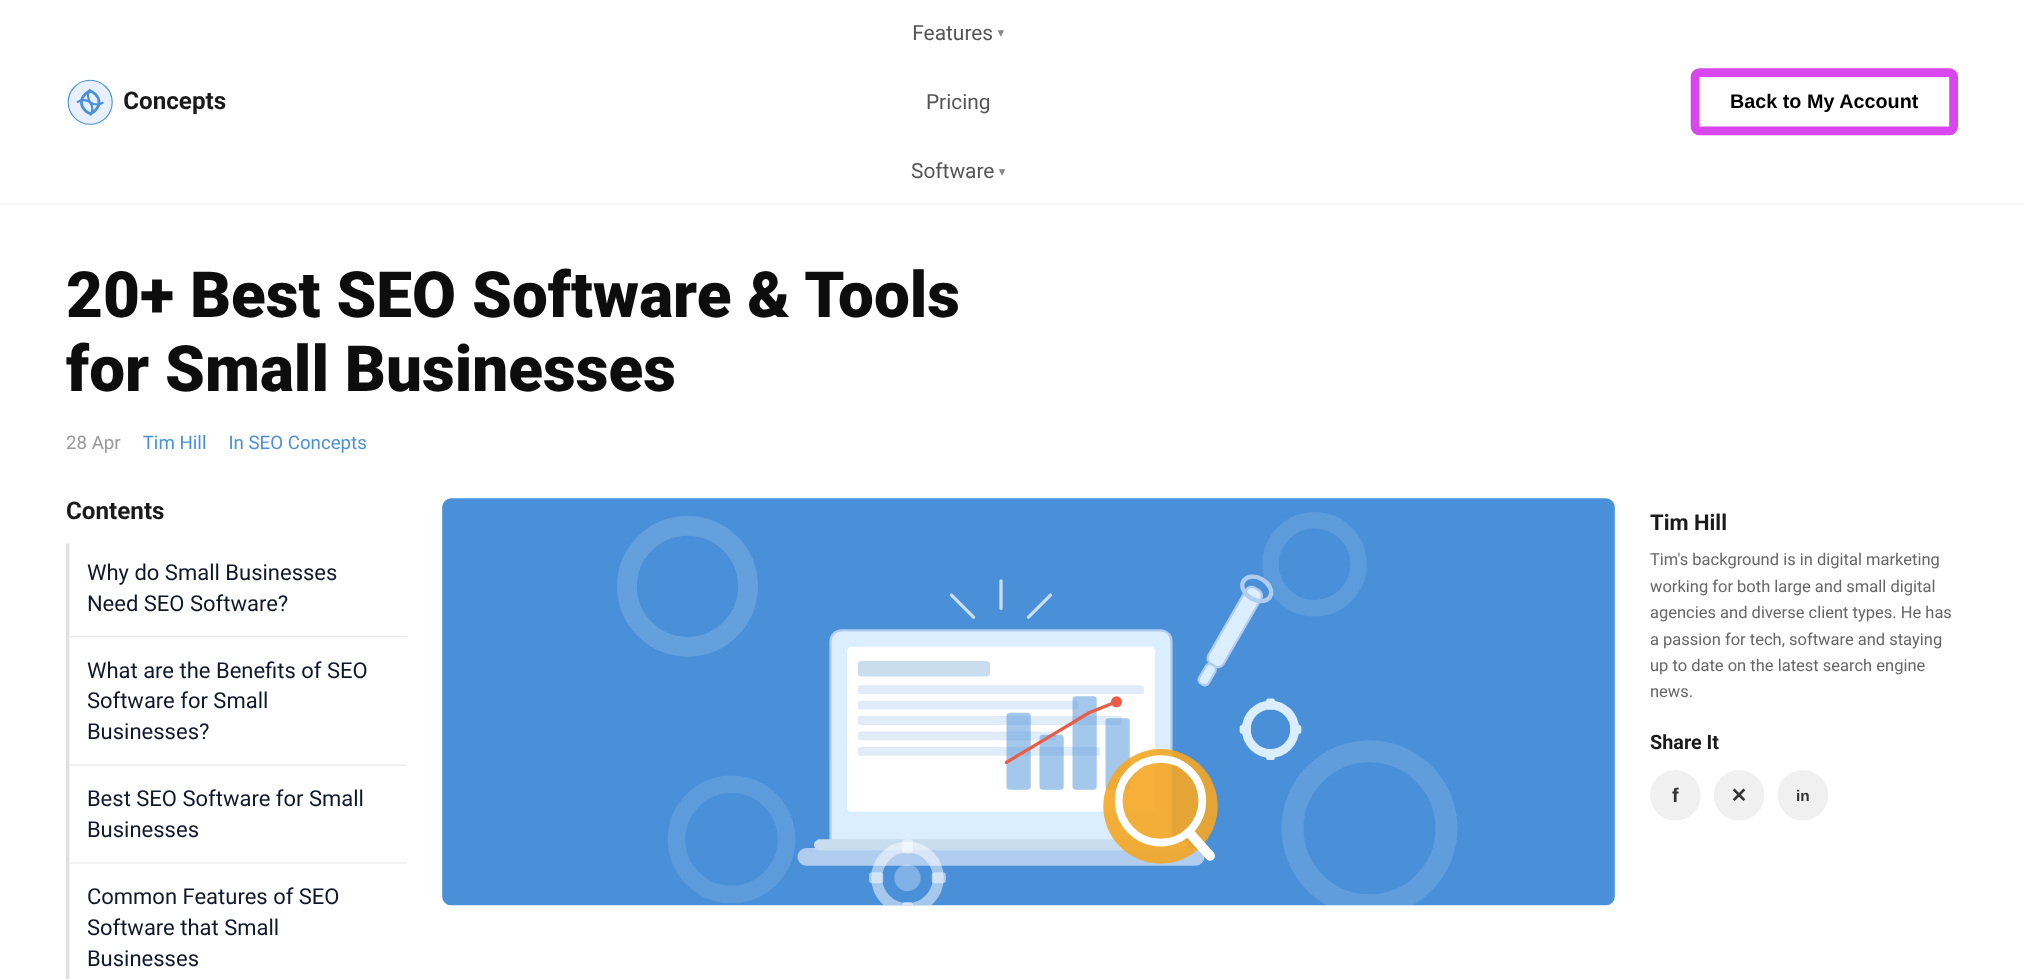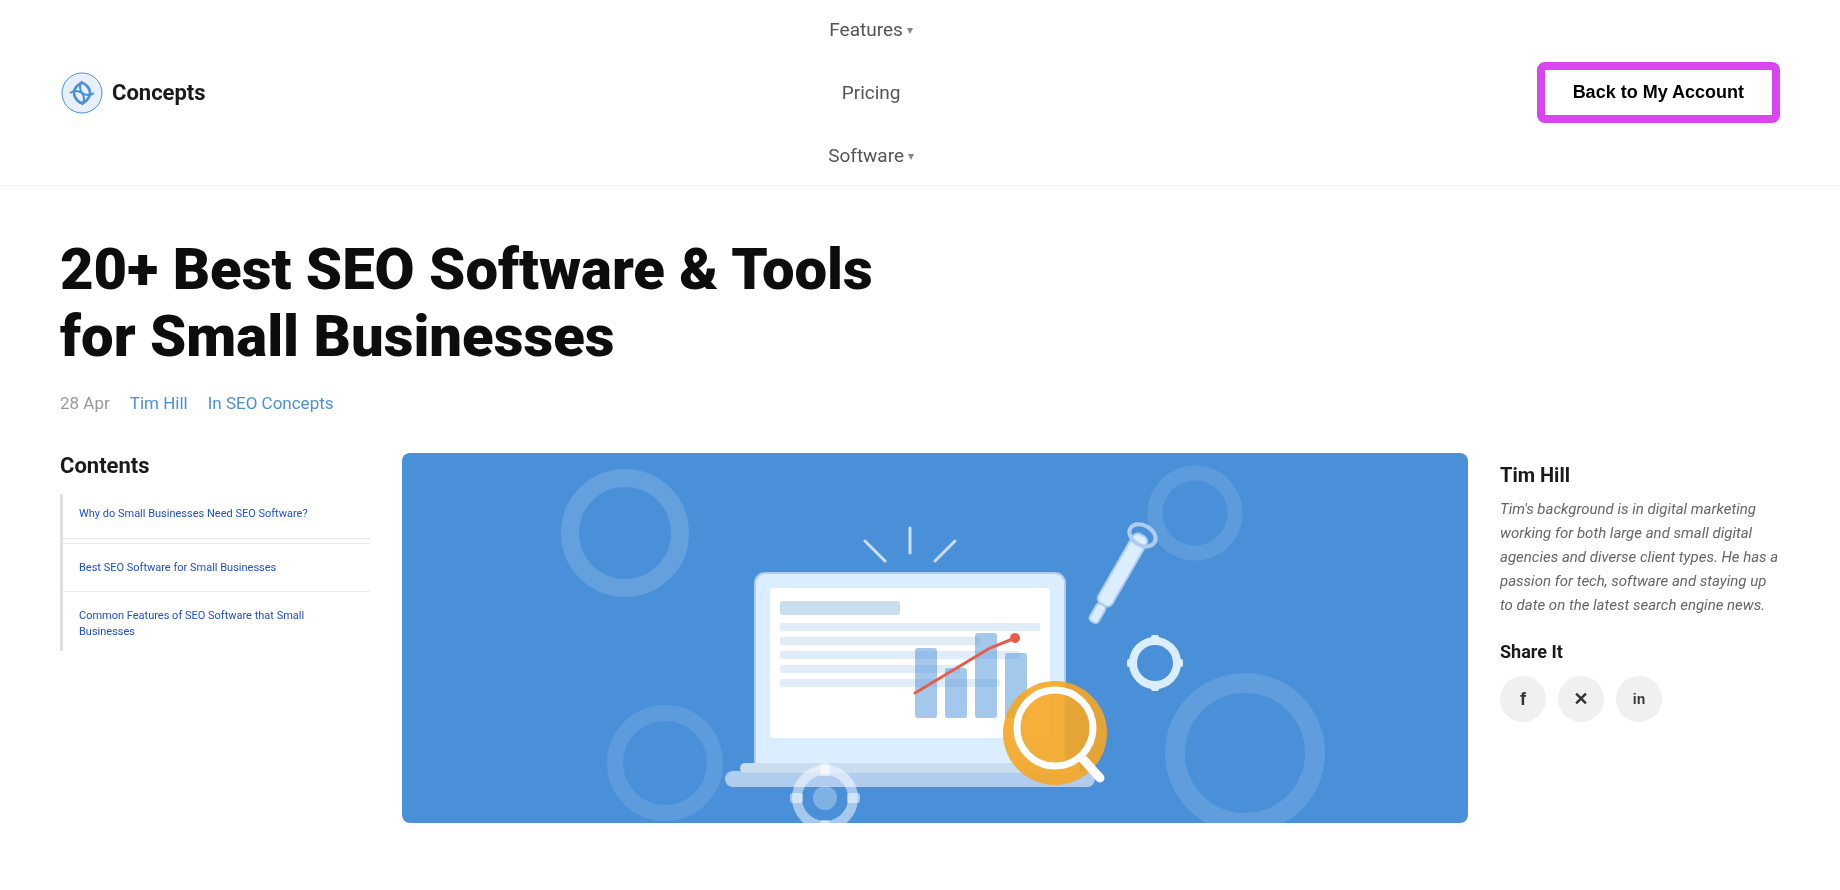"Why do Small Businesses Need" .toc-item { color: #1d4ed8 -> #0f172a; font-size: 11px -> 20px }
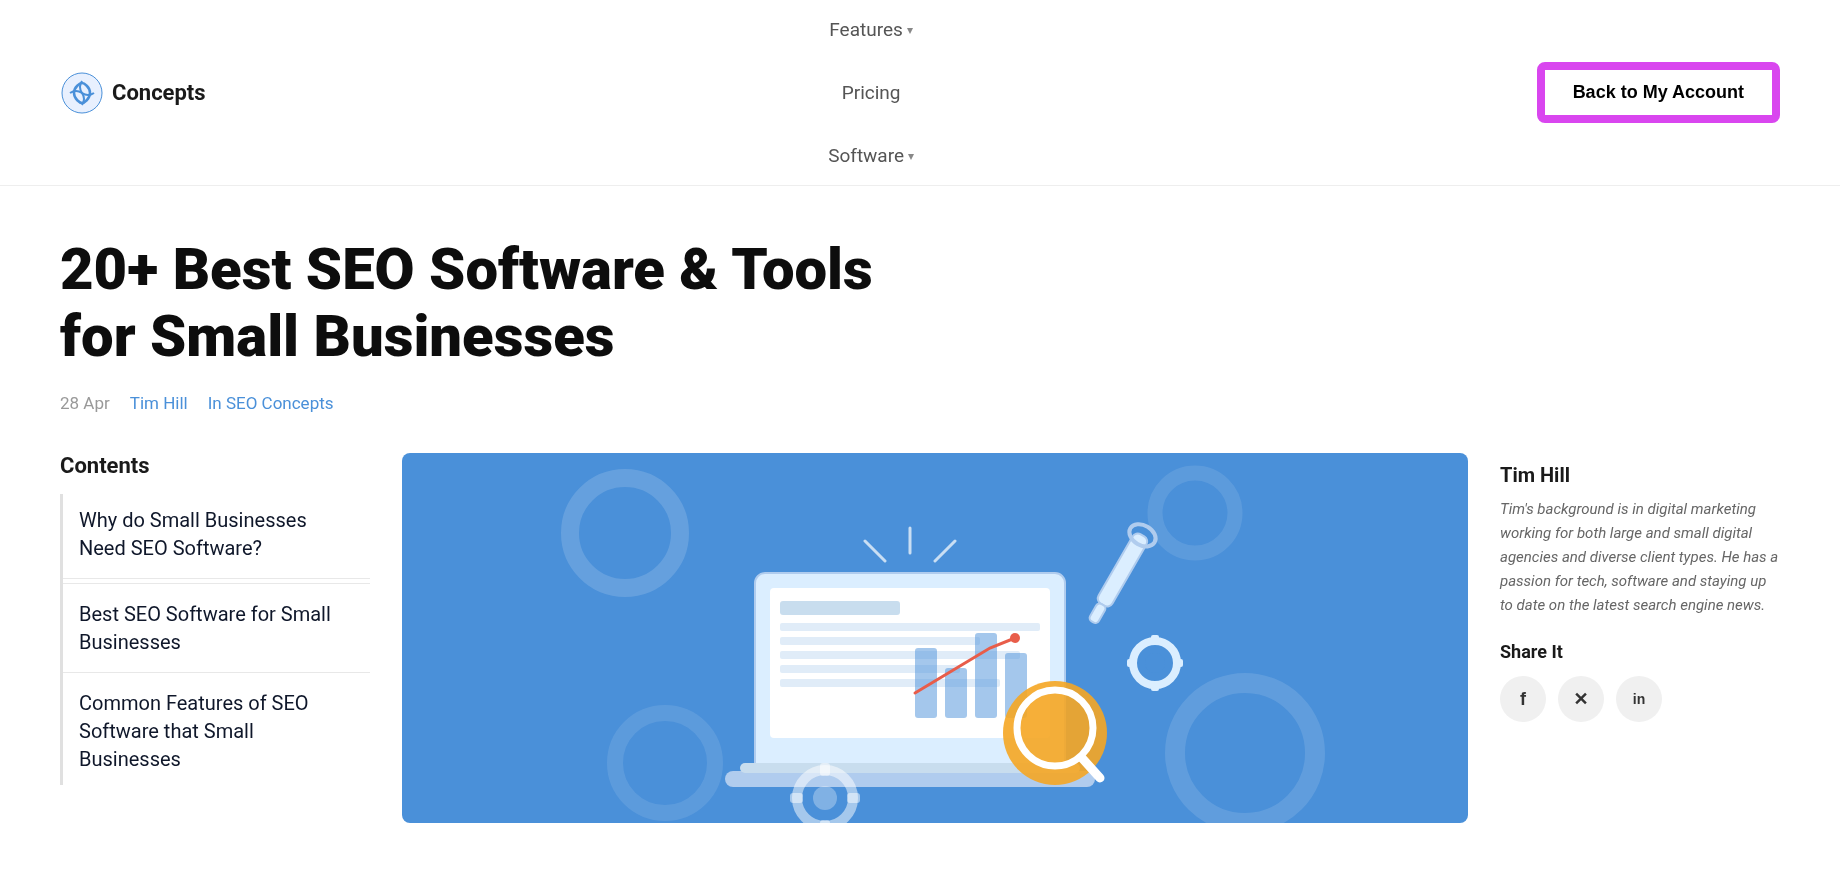"Tim's background is in digital" .author-bio { font-style: italic -> none }
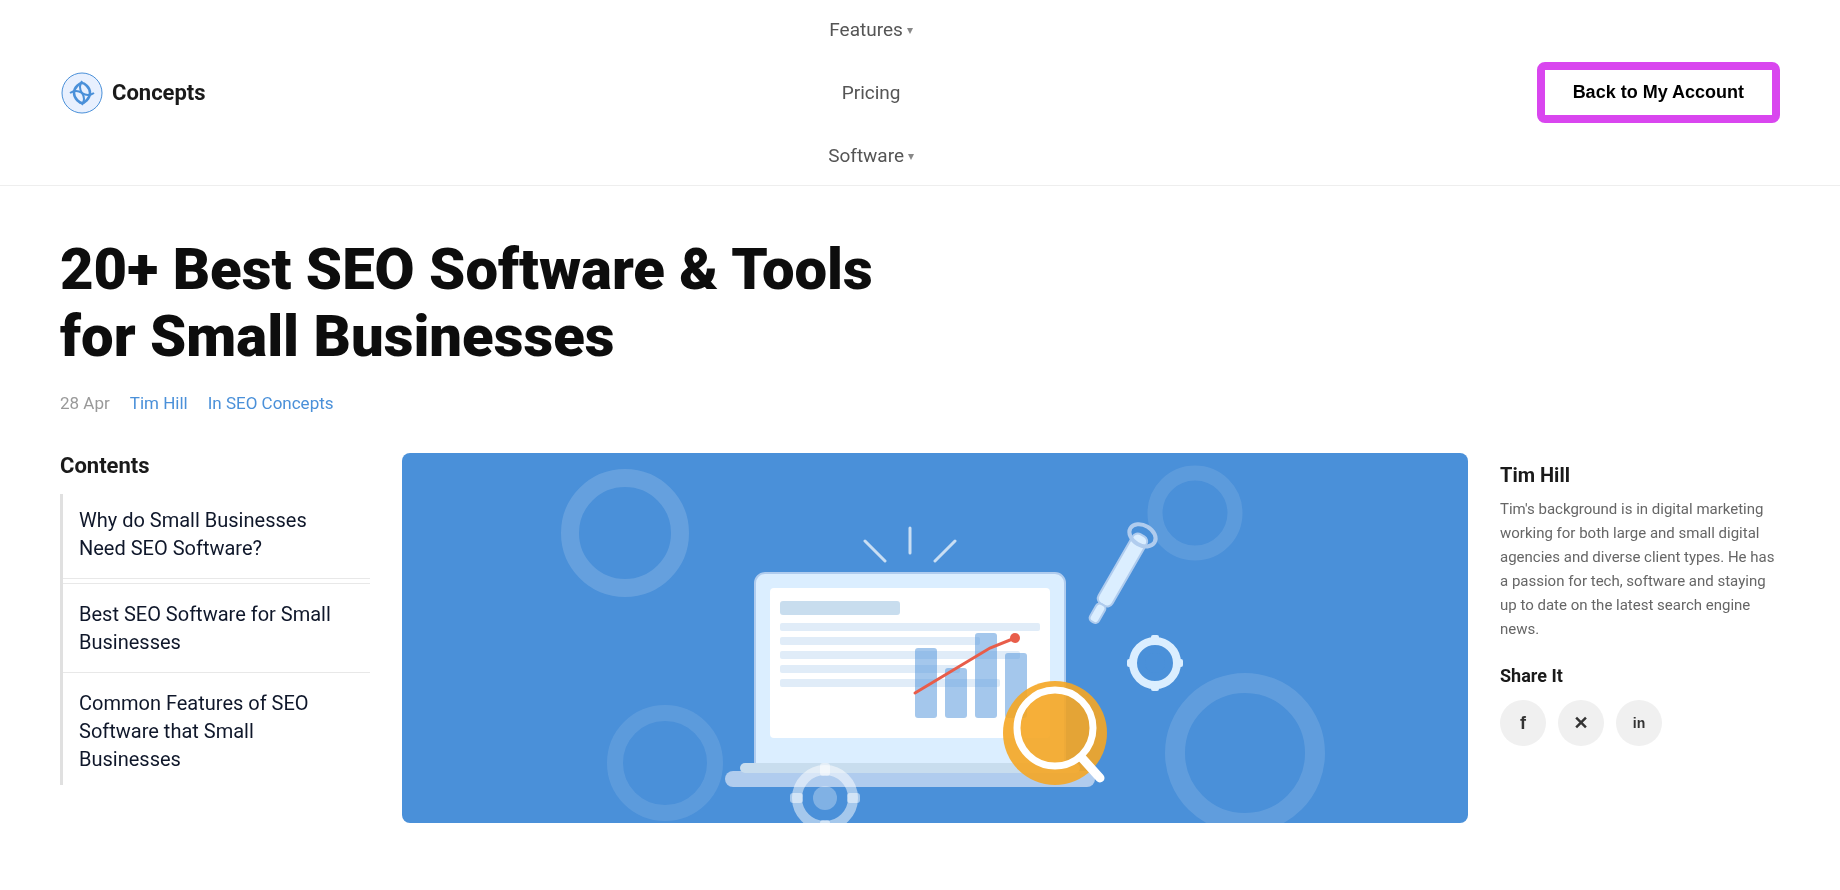"What are the Benefits of" li.toc-item { html: none -> <li>What are the Benefits of SEO Software for Small Businesses?</li> }
